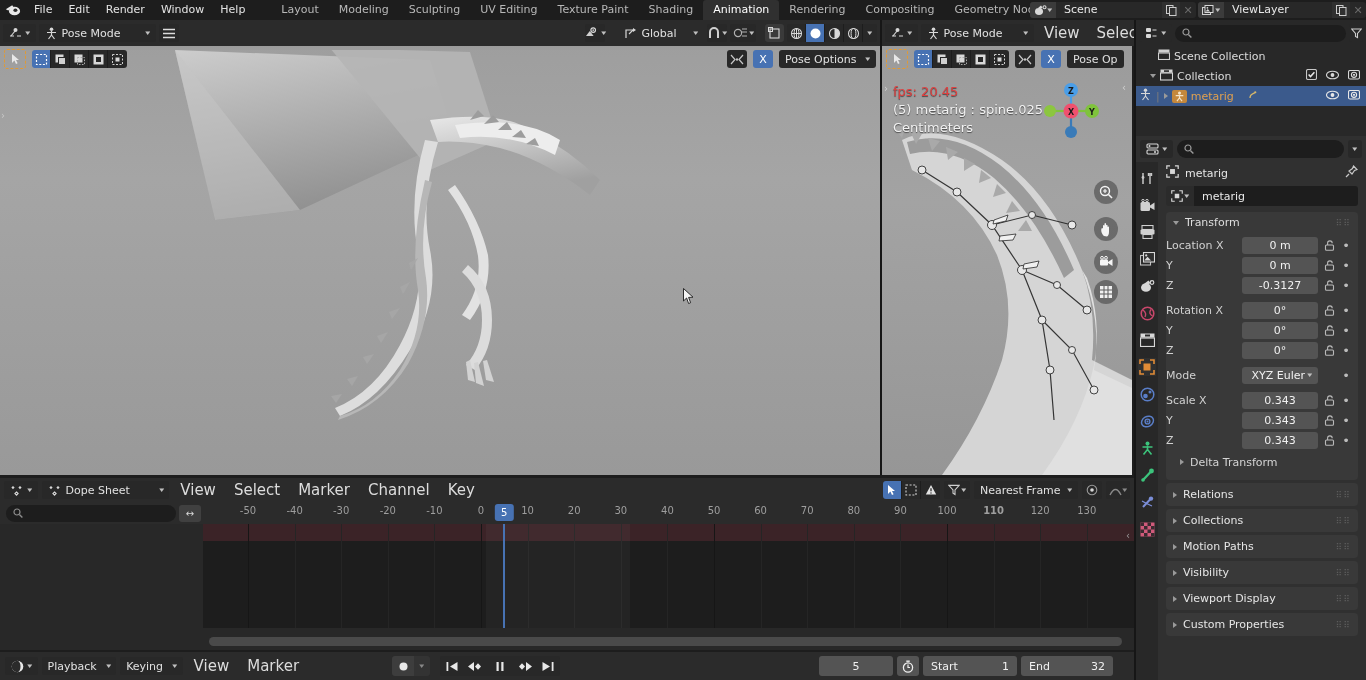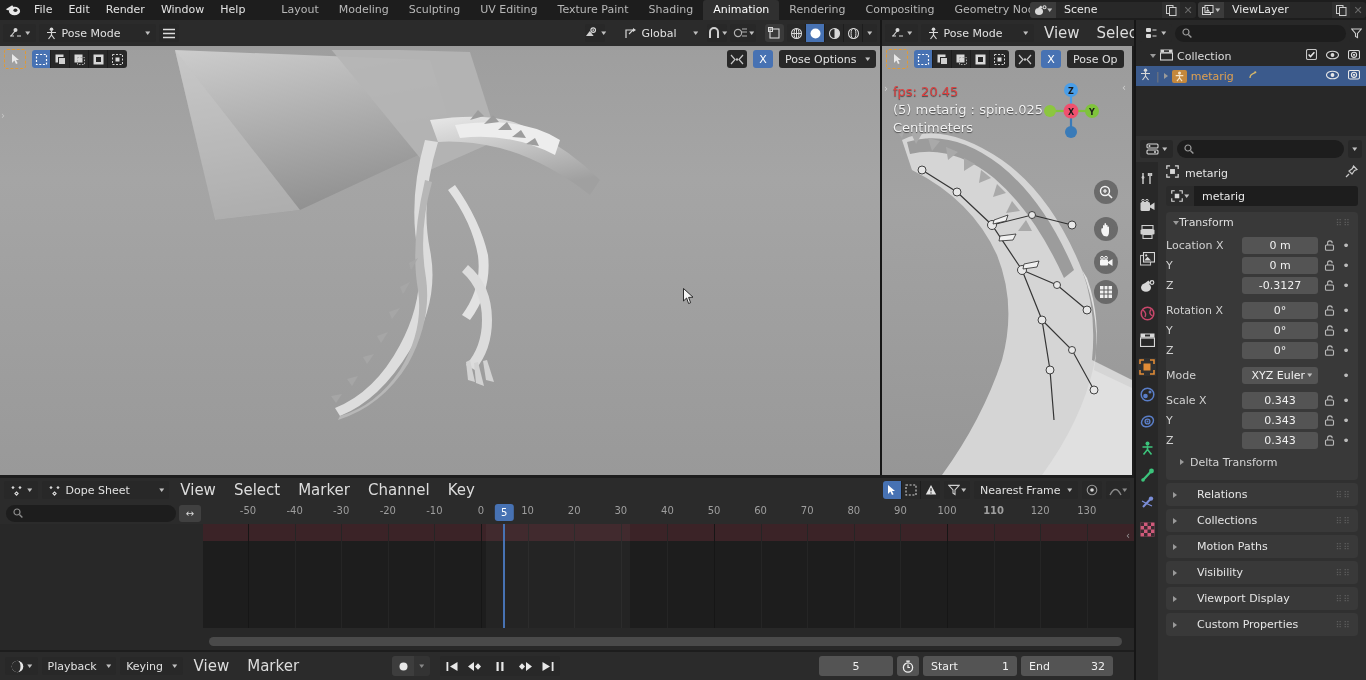"Scene Collection" div.ol-row { html: none -> <div> <span></span> <span> <svg> <rect></rect> <rect></rect> </svg> </span> <span>Scene Collection</span> </div> }
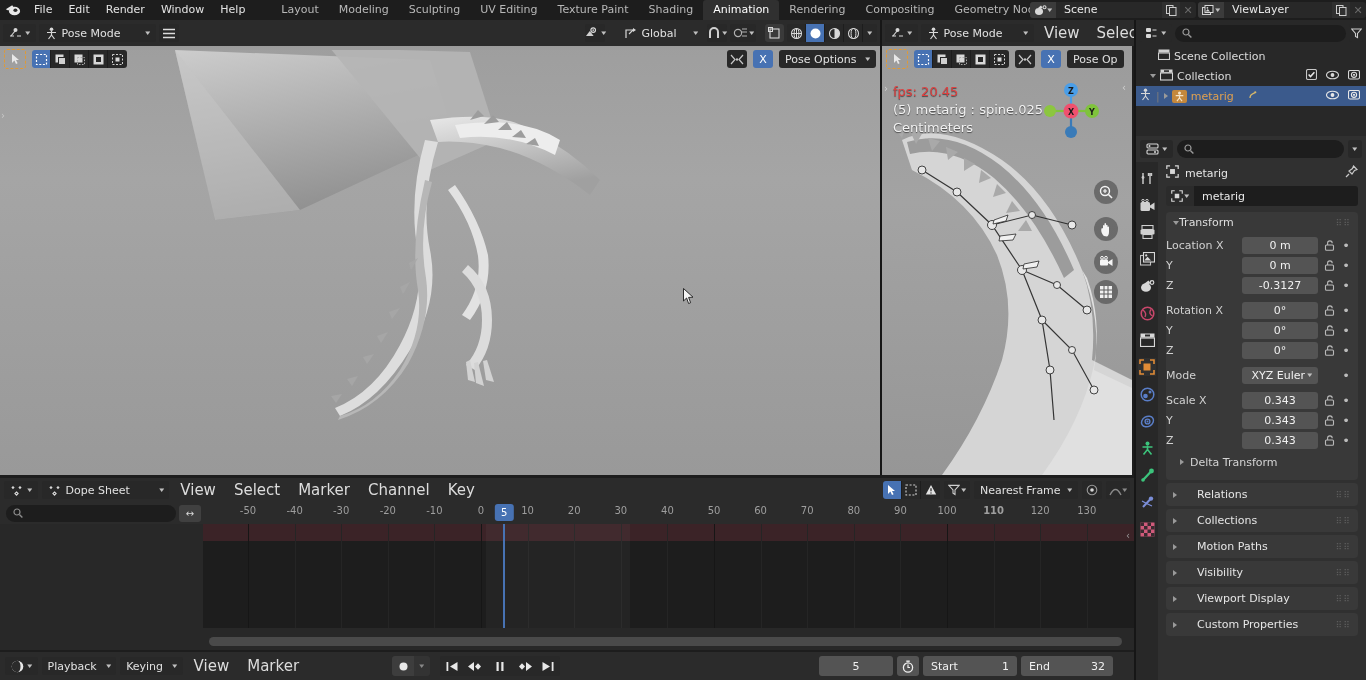"Transform" .panel-head { gap: none -> 6px }
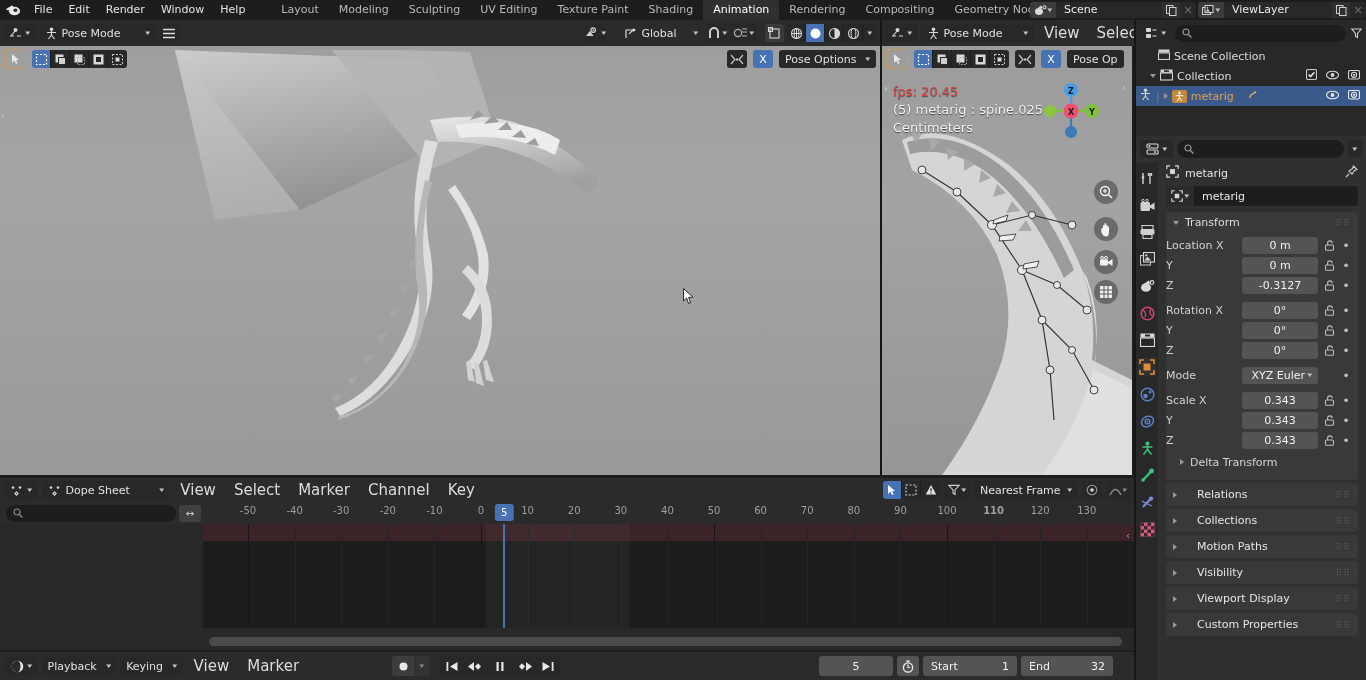"Relations" .collapsed { gap: 20px -> 6px }
